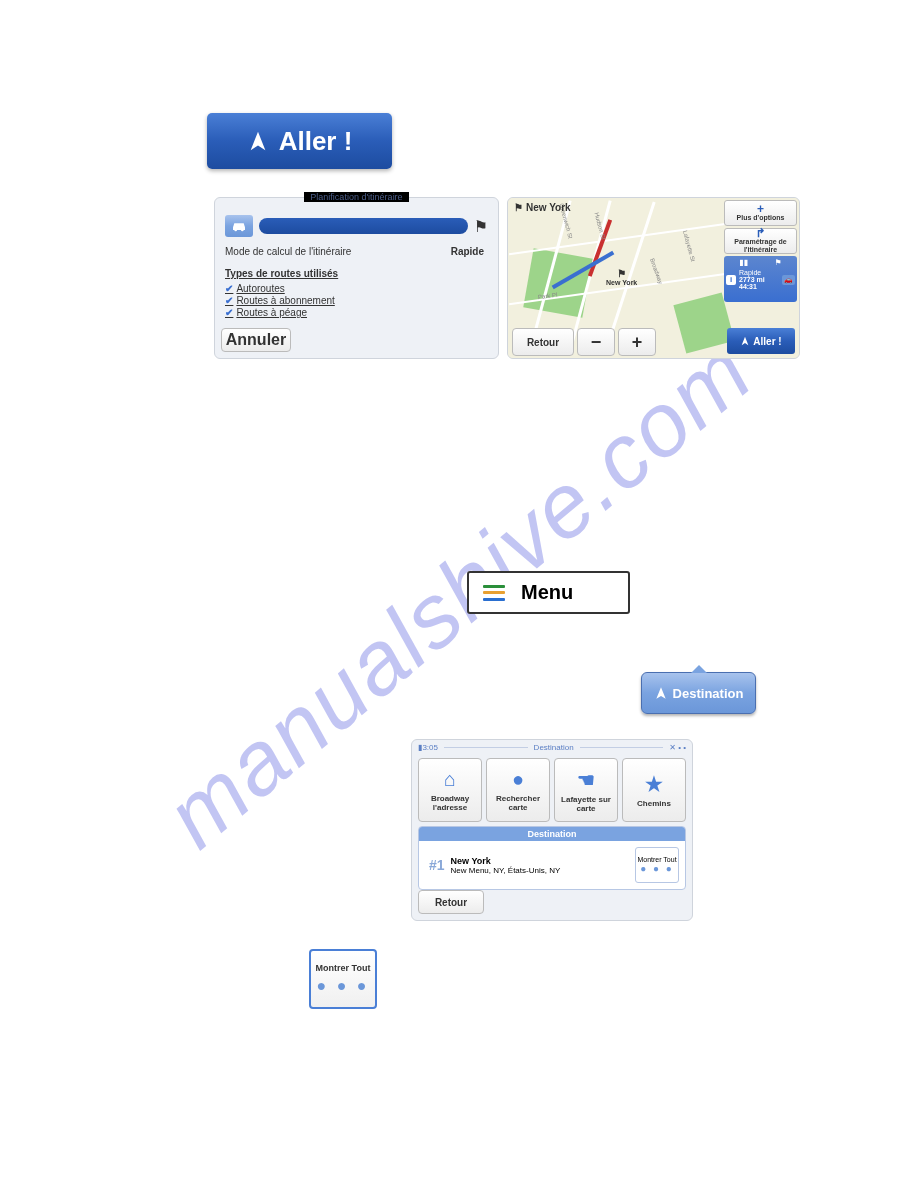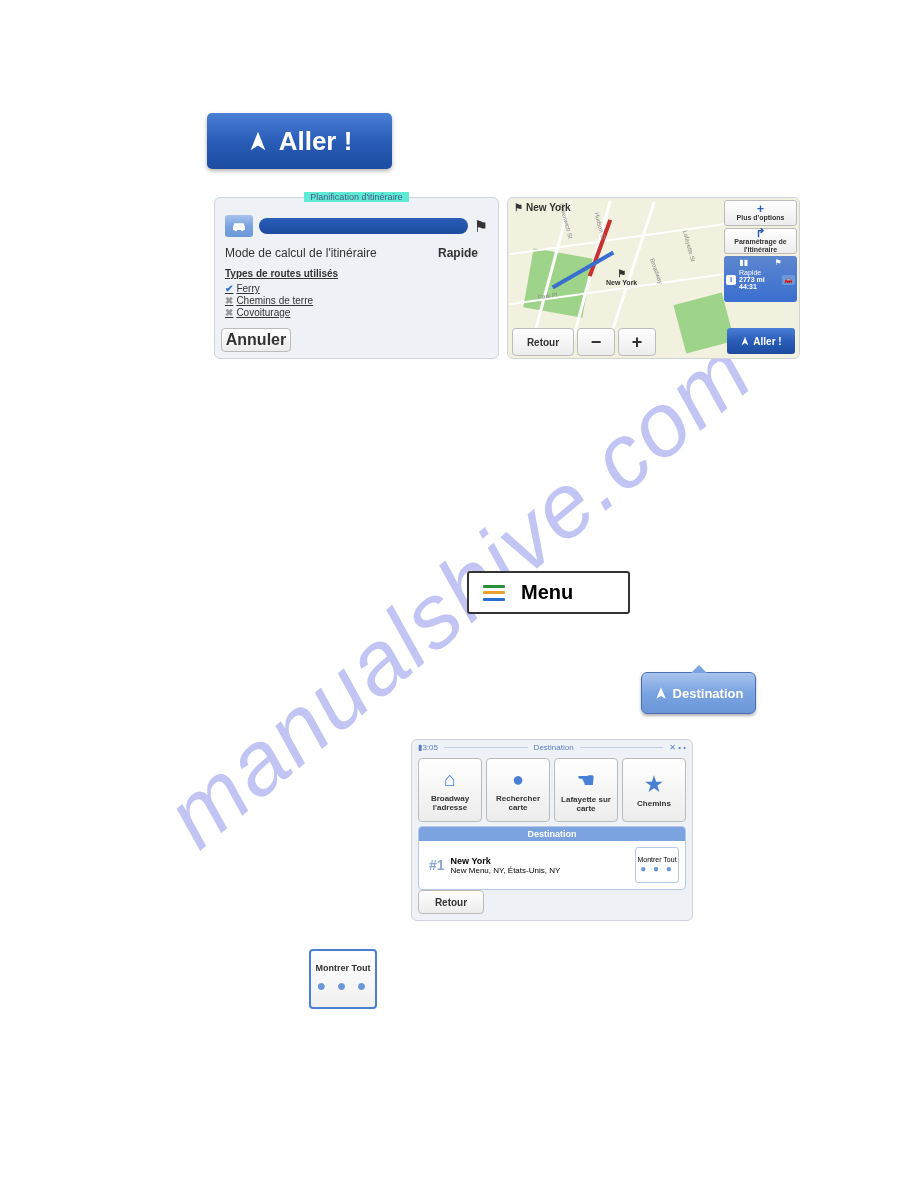"Planification d'itinéraire" .s1 .title span { background: #5eead4 -> #000000 }
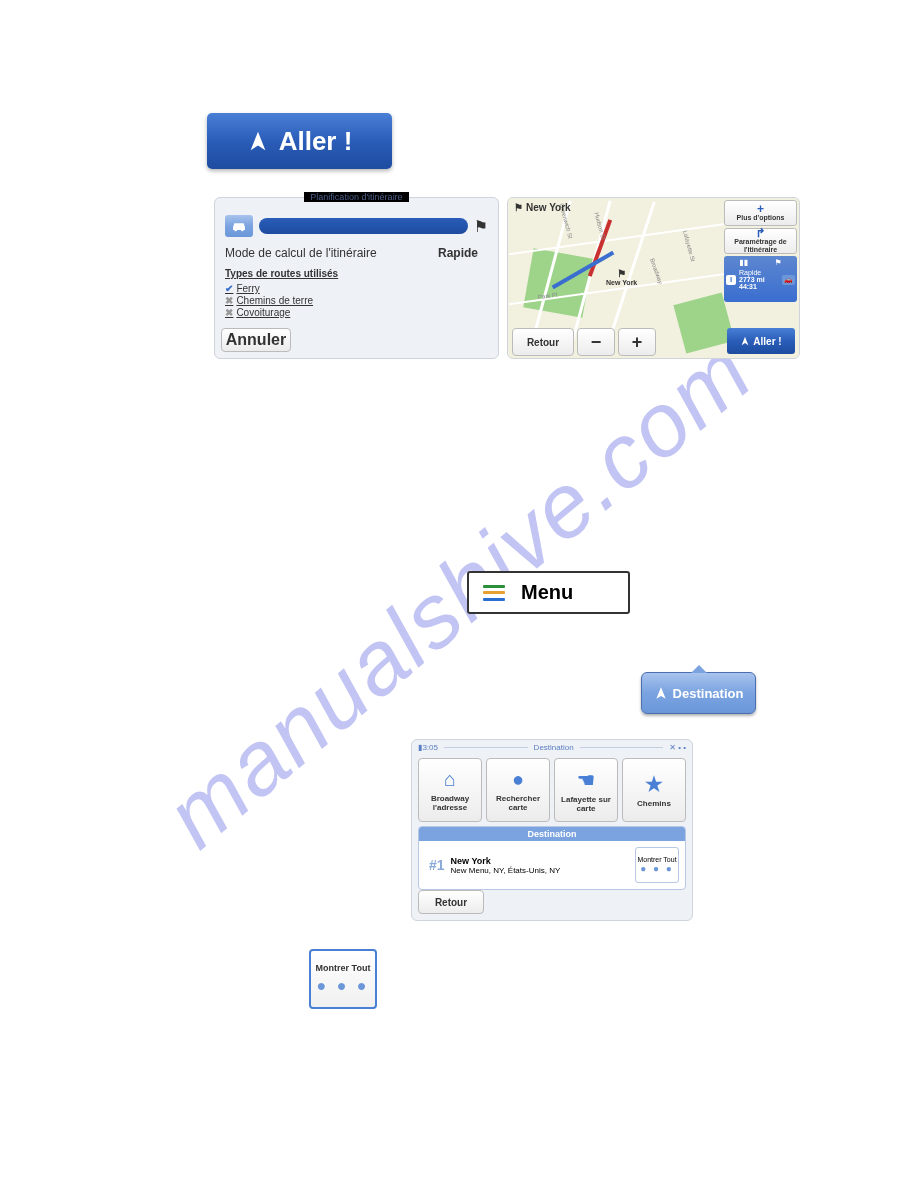"Mode de calcul de l'itinéraire" .s1 .mode-row { font-size: 12px -> 10px; right: 20px -> 14px }
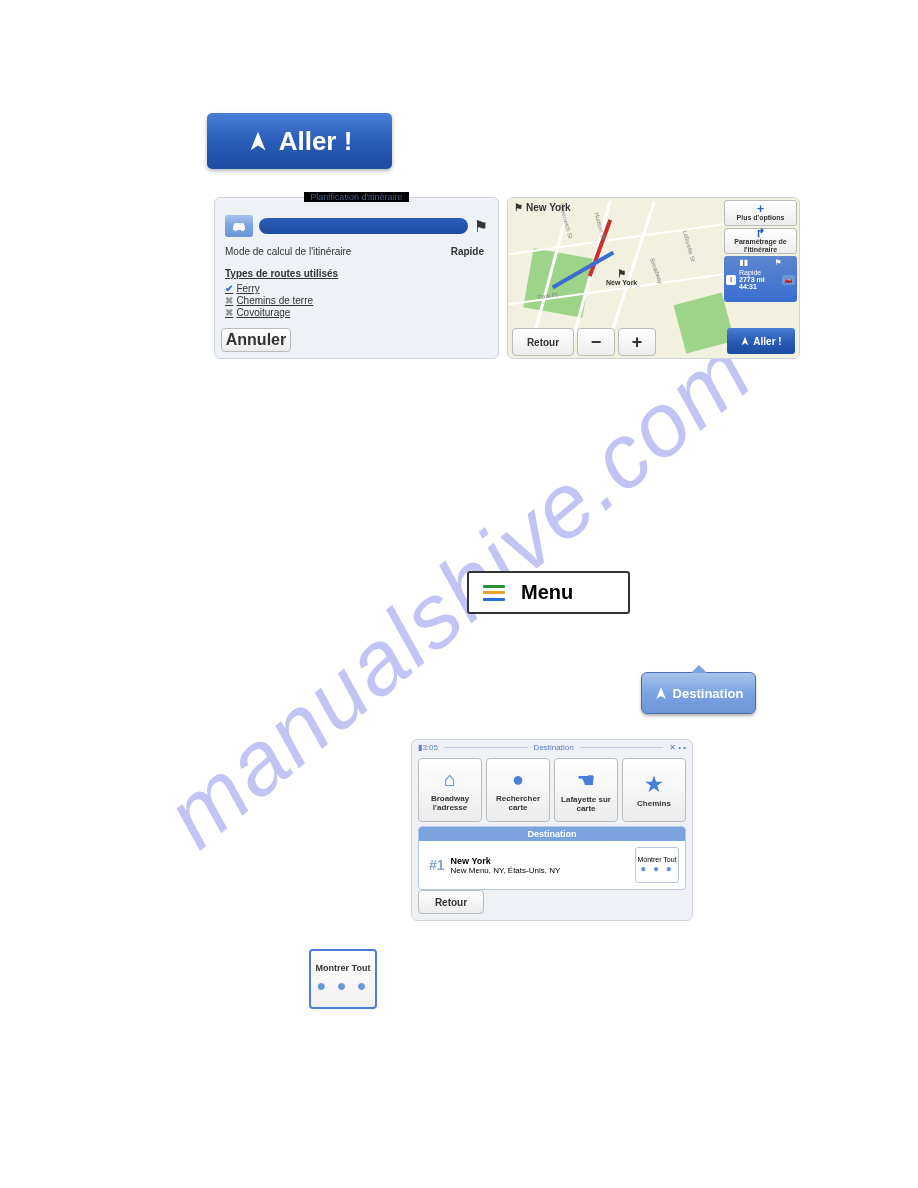"✔ Autoroutes" div.col { html: none -> <div> <div><span>✔</span><span>Autoroutes</span></div> <div><span>✔</span><span>Routes à abonnement</span></div> <div><span>✔</span><span>Routes à péage</span></div> </div> }
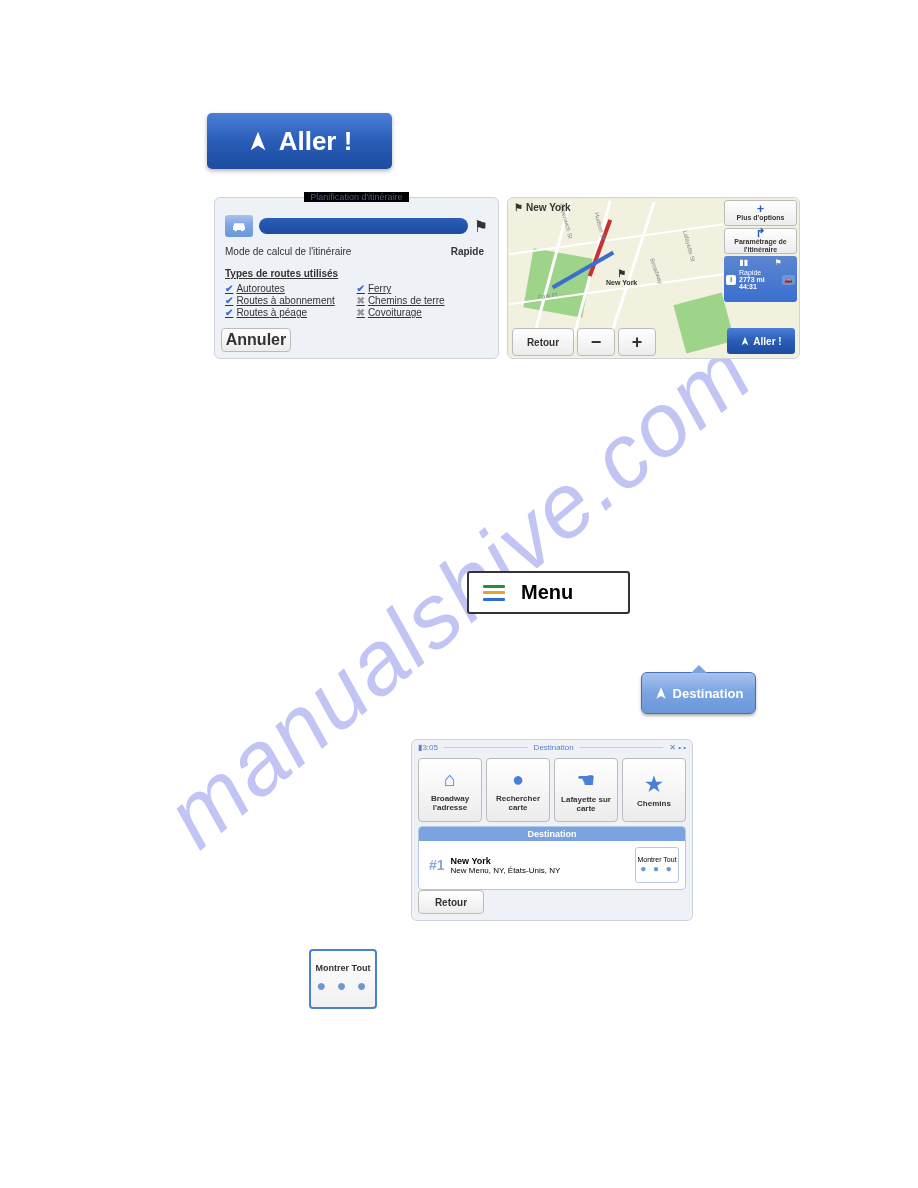"✔ Ferry" div.col { html: <div> <div><span>✔</span><span>Ferry</span></div> <div><span>✖</span><span>Chemins de terre</span></div> <div><span>✖</span><span>Covoiturage</span></div> </div> -> none }
